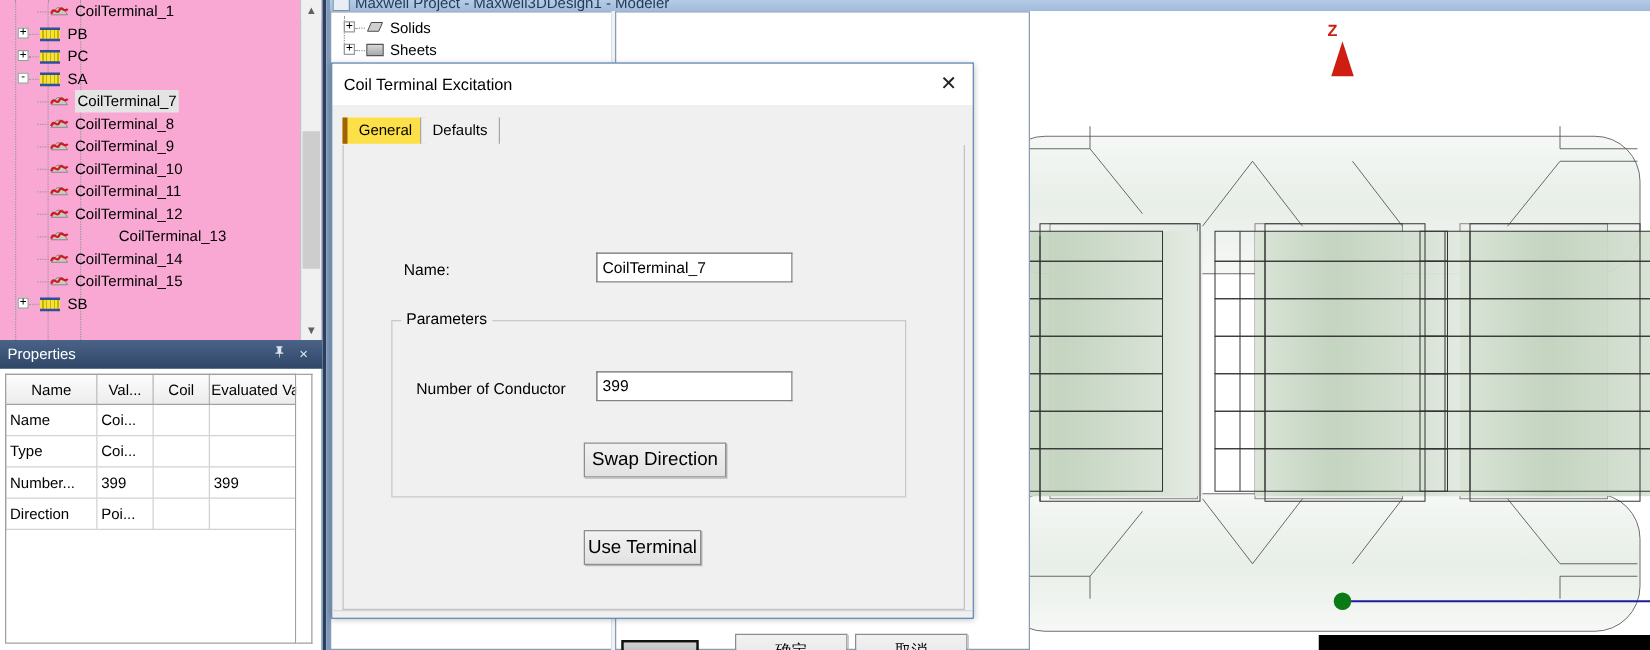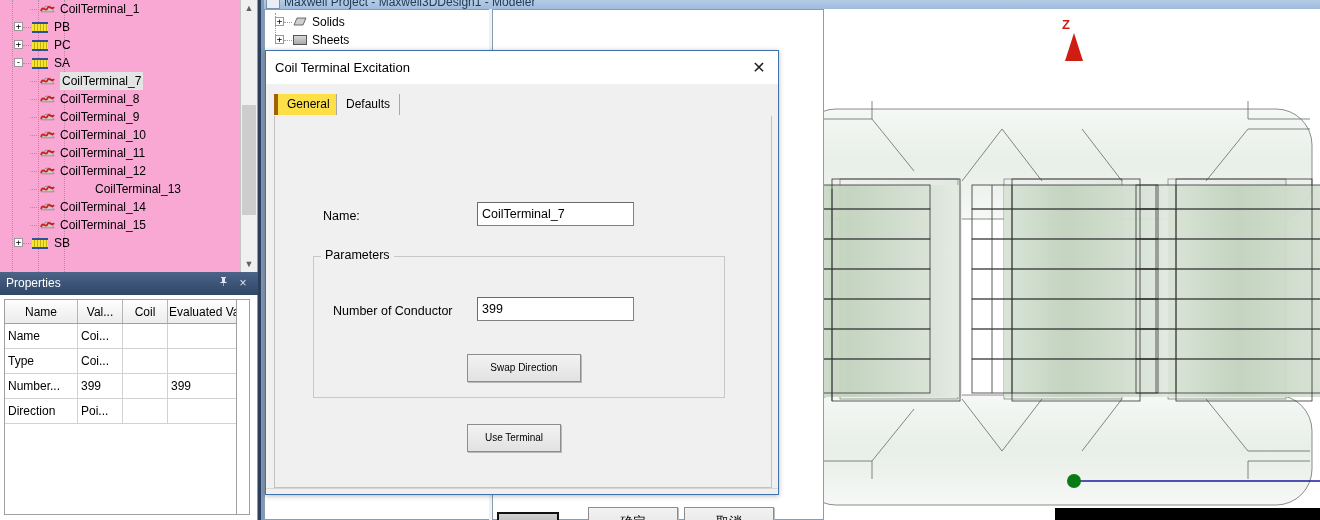"Swap Direction" .btn { font-size: 10px -> 15px }
